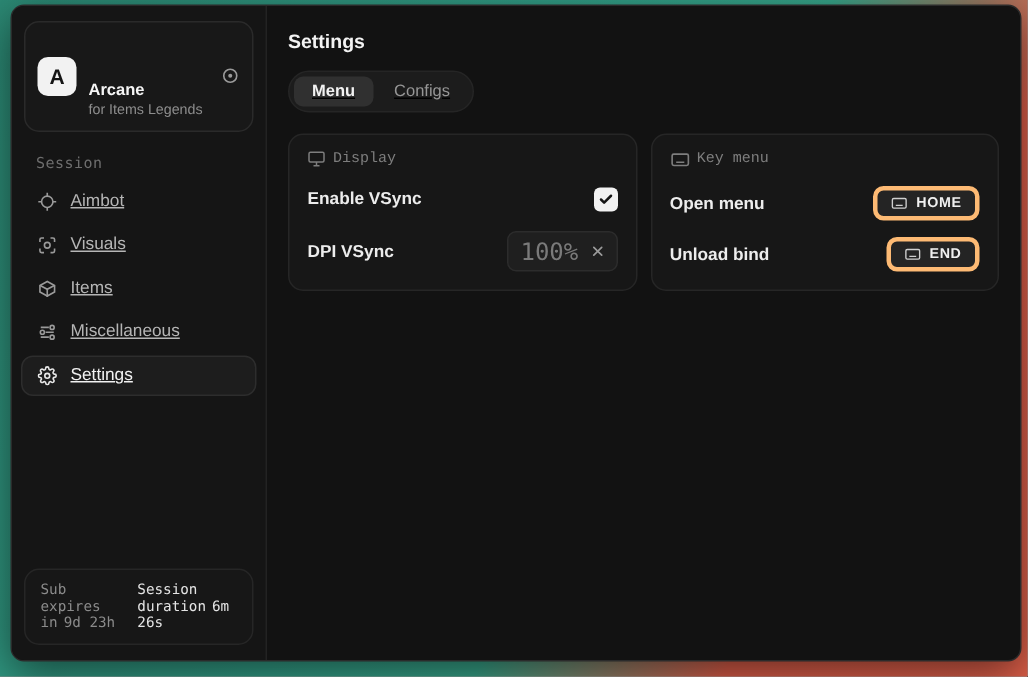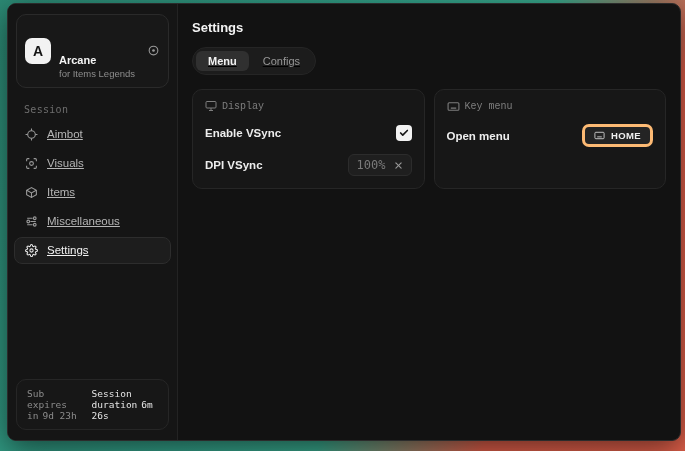"100%" .value-input .val { font-size: 12px -> 16px }
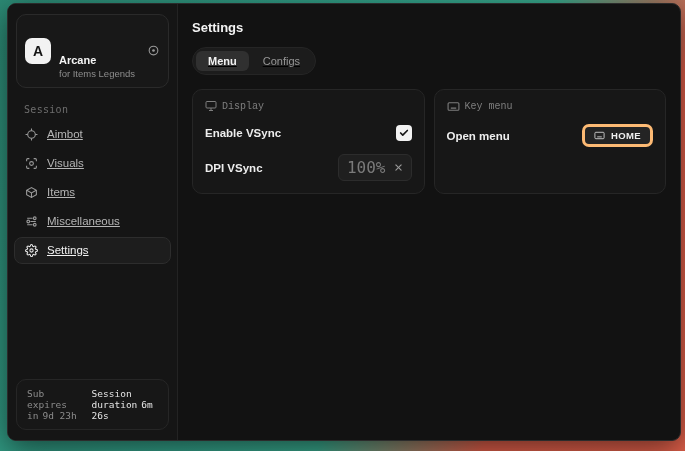"Unload bind" div.card-row { html: none -> <div> <span>Unload bind</span> <span> <span> <svg> <rect></rect> <line></line> </svg> </span> <span>END</span> </span> </div> }
